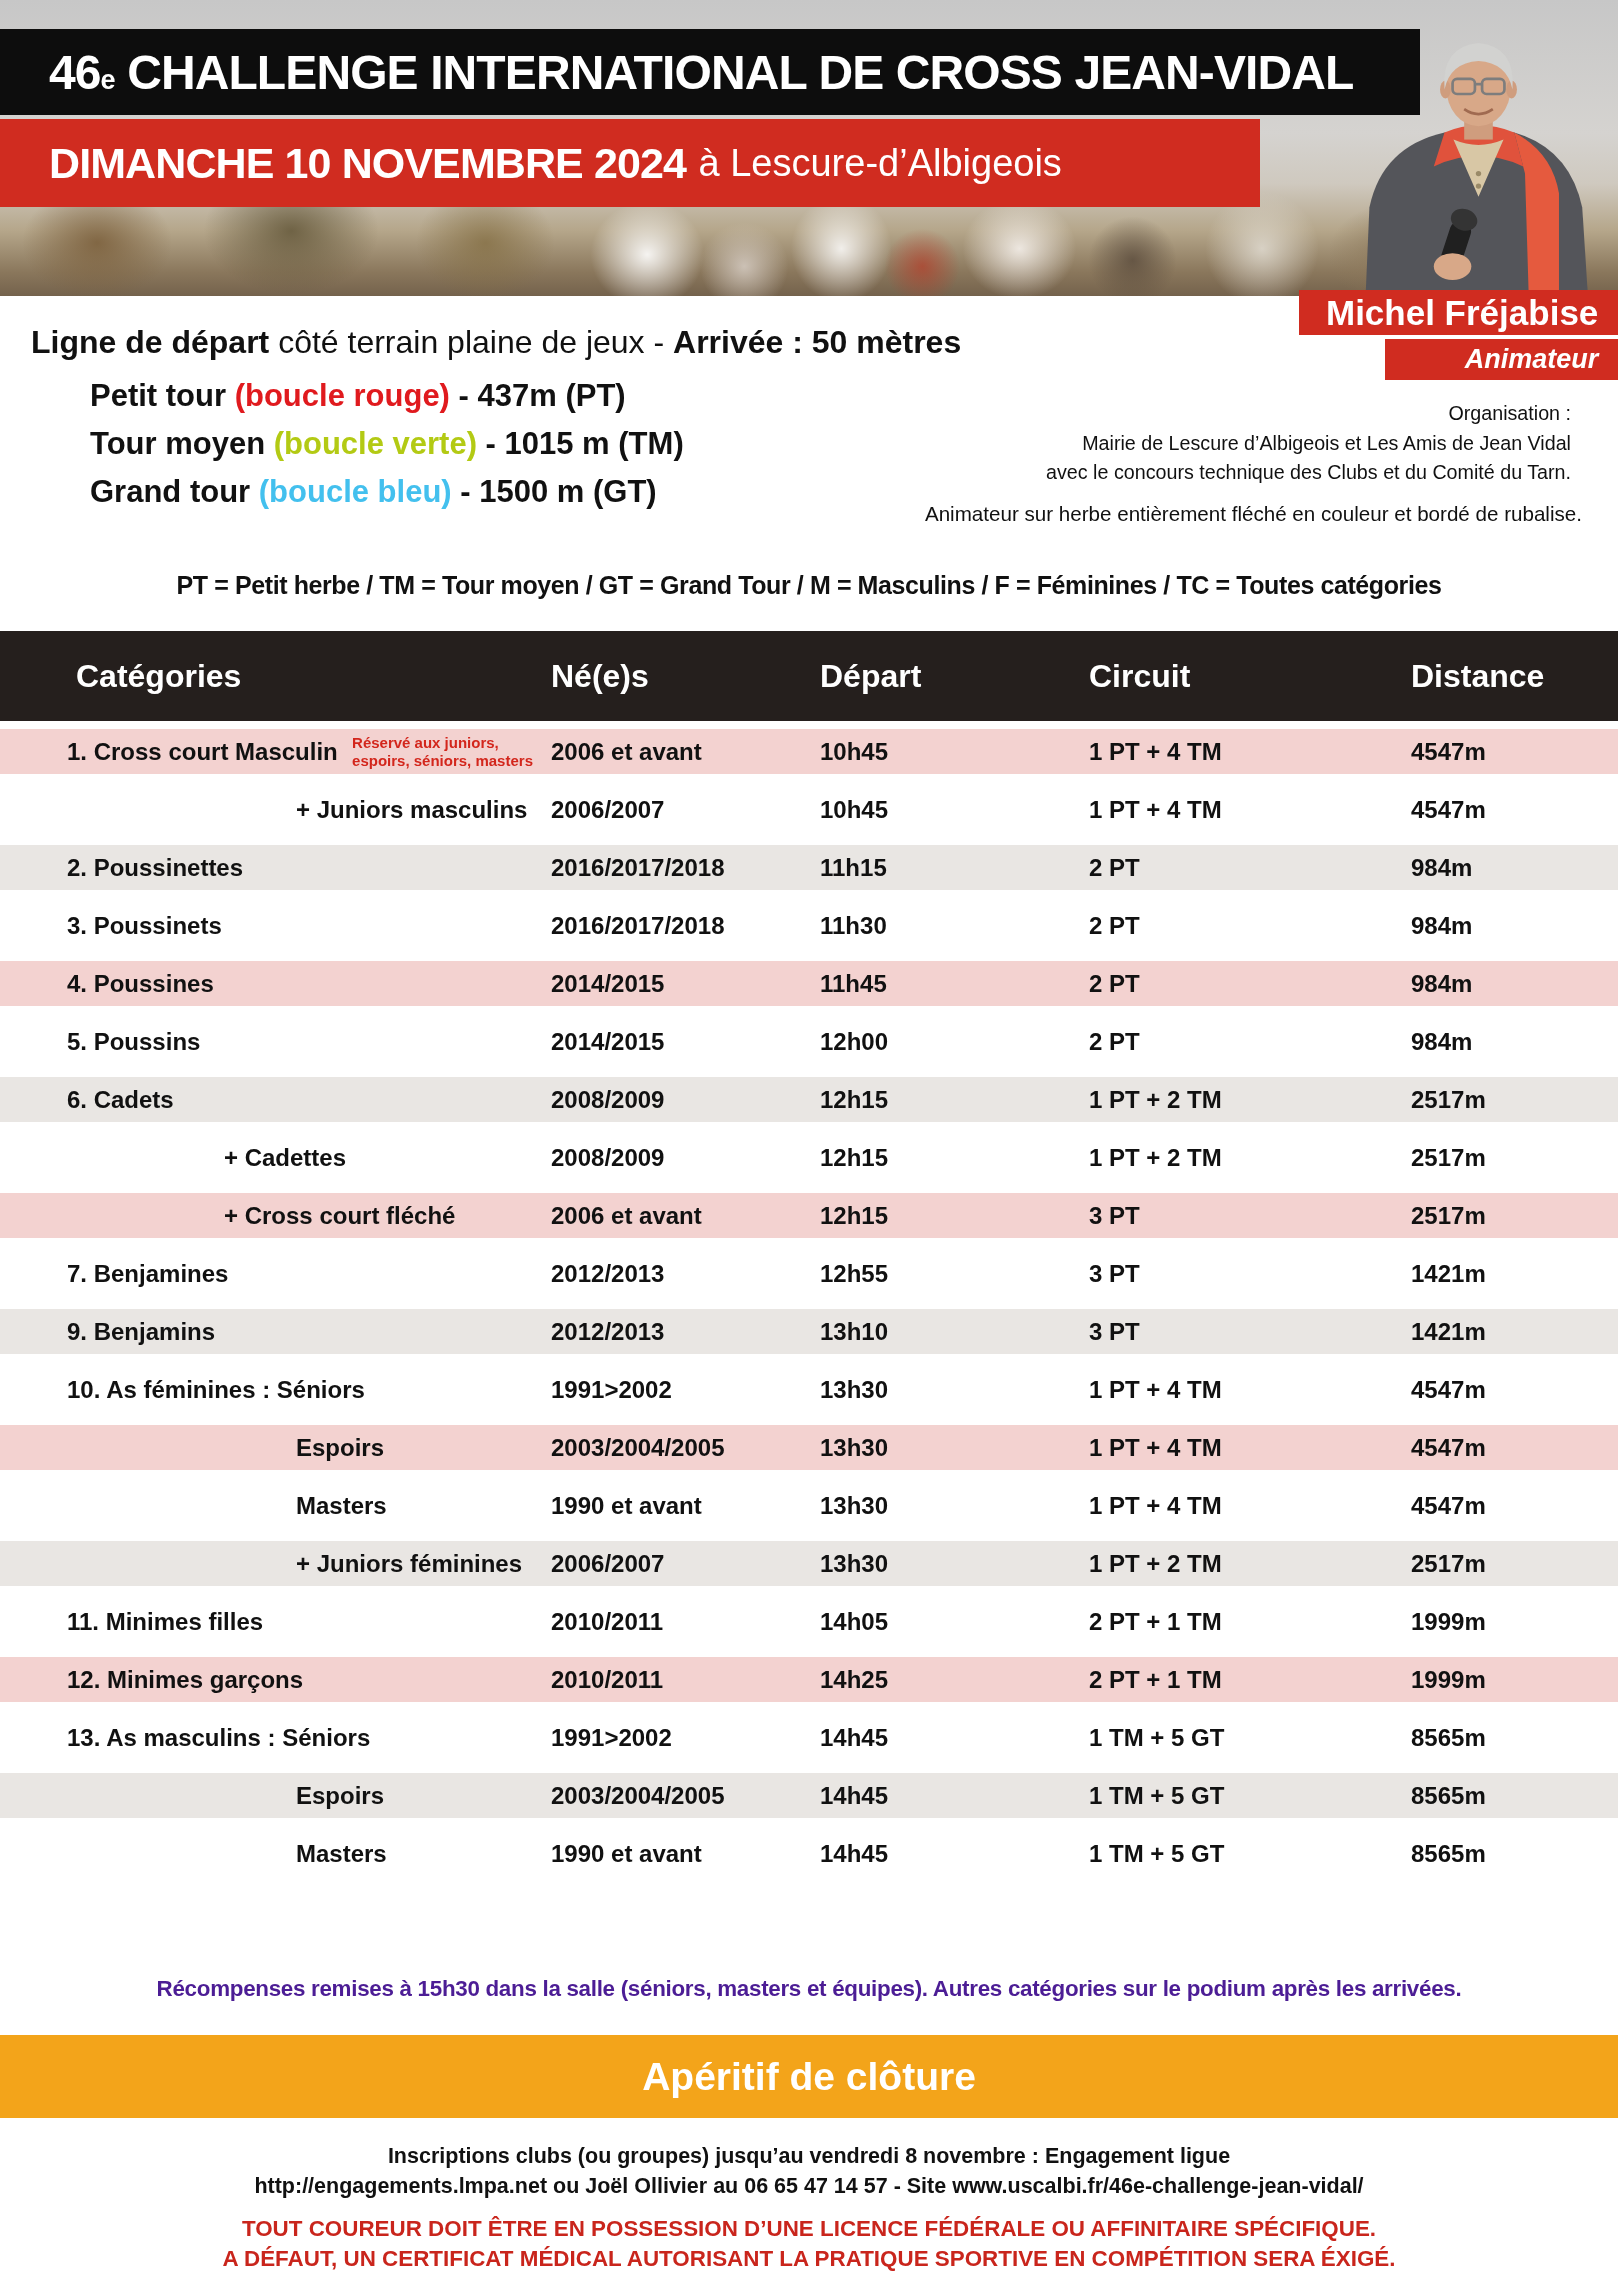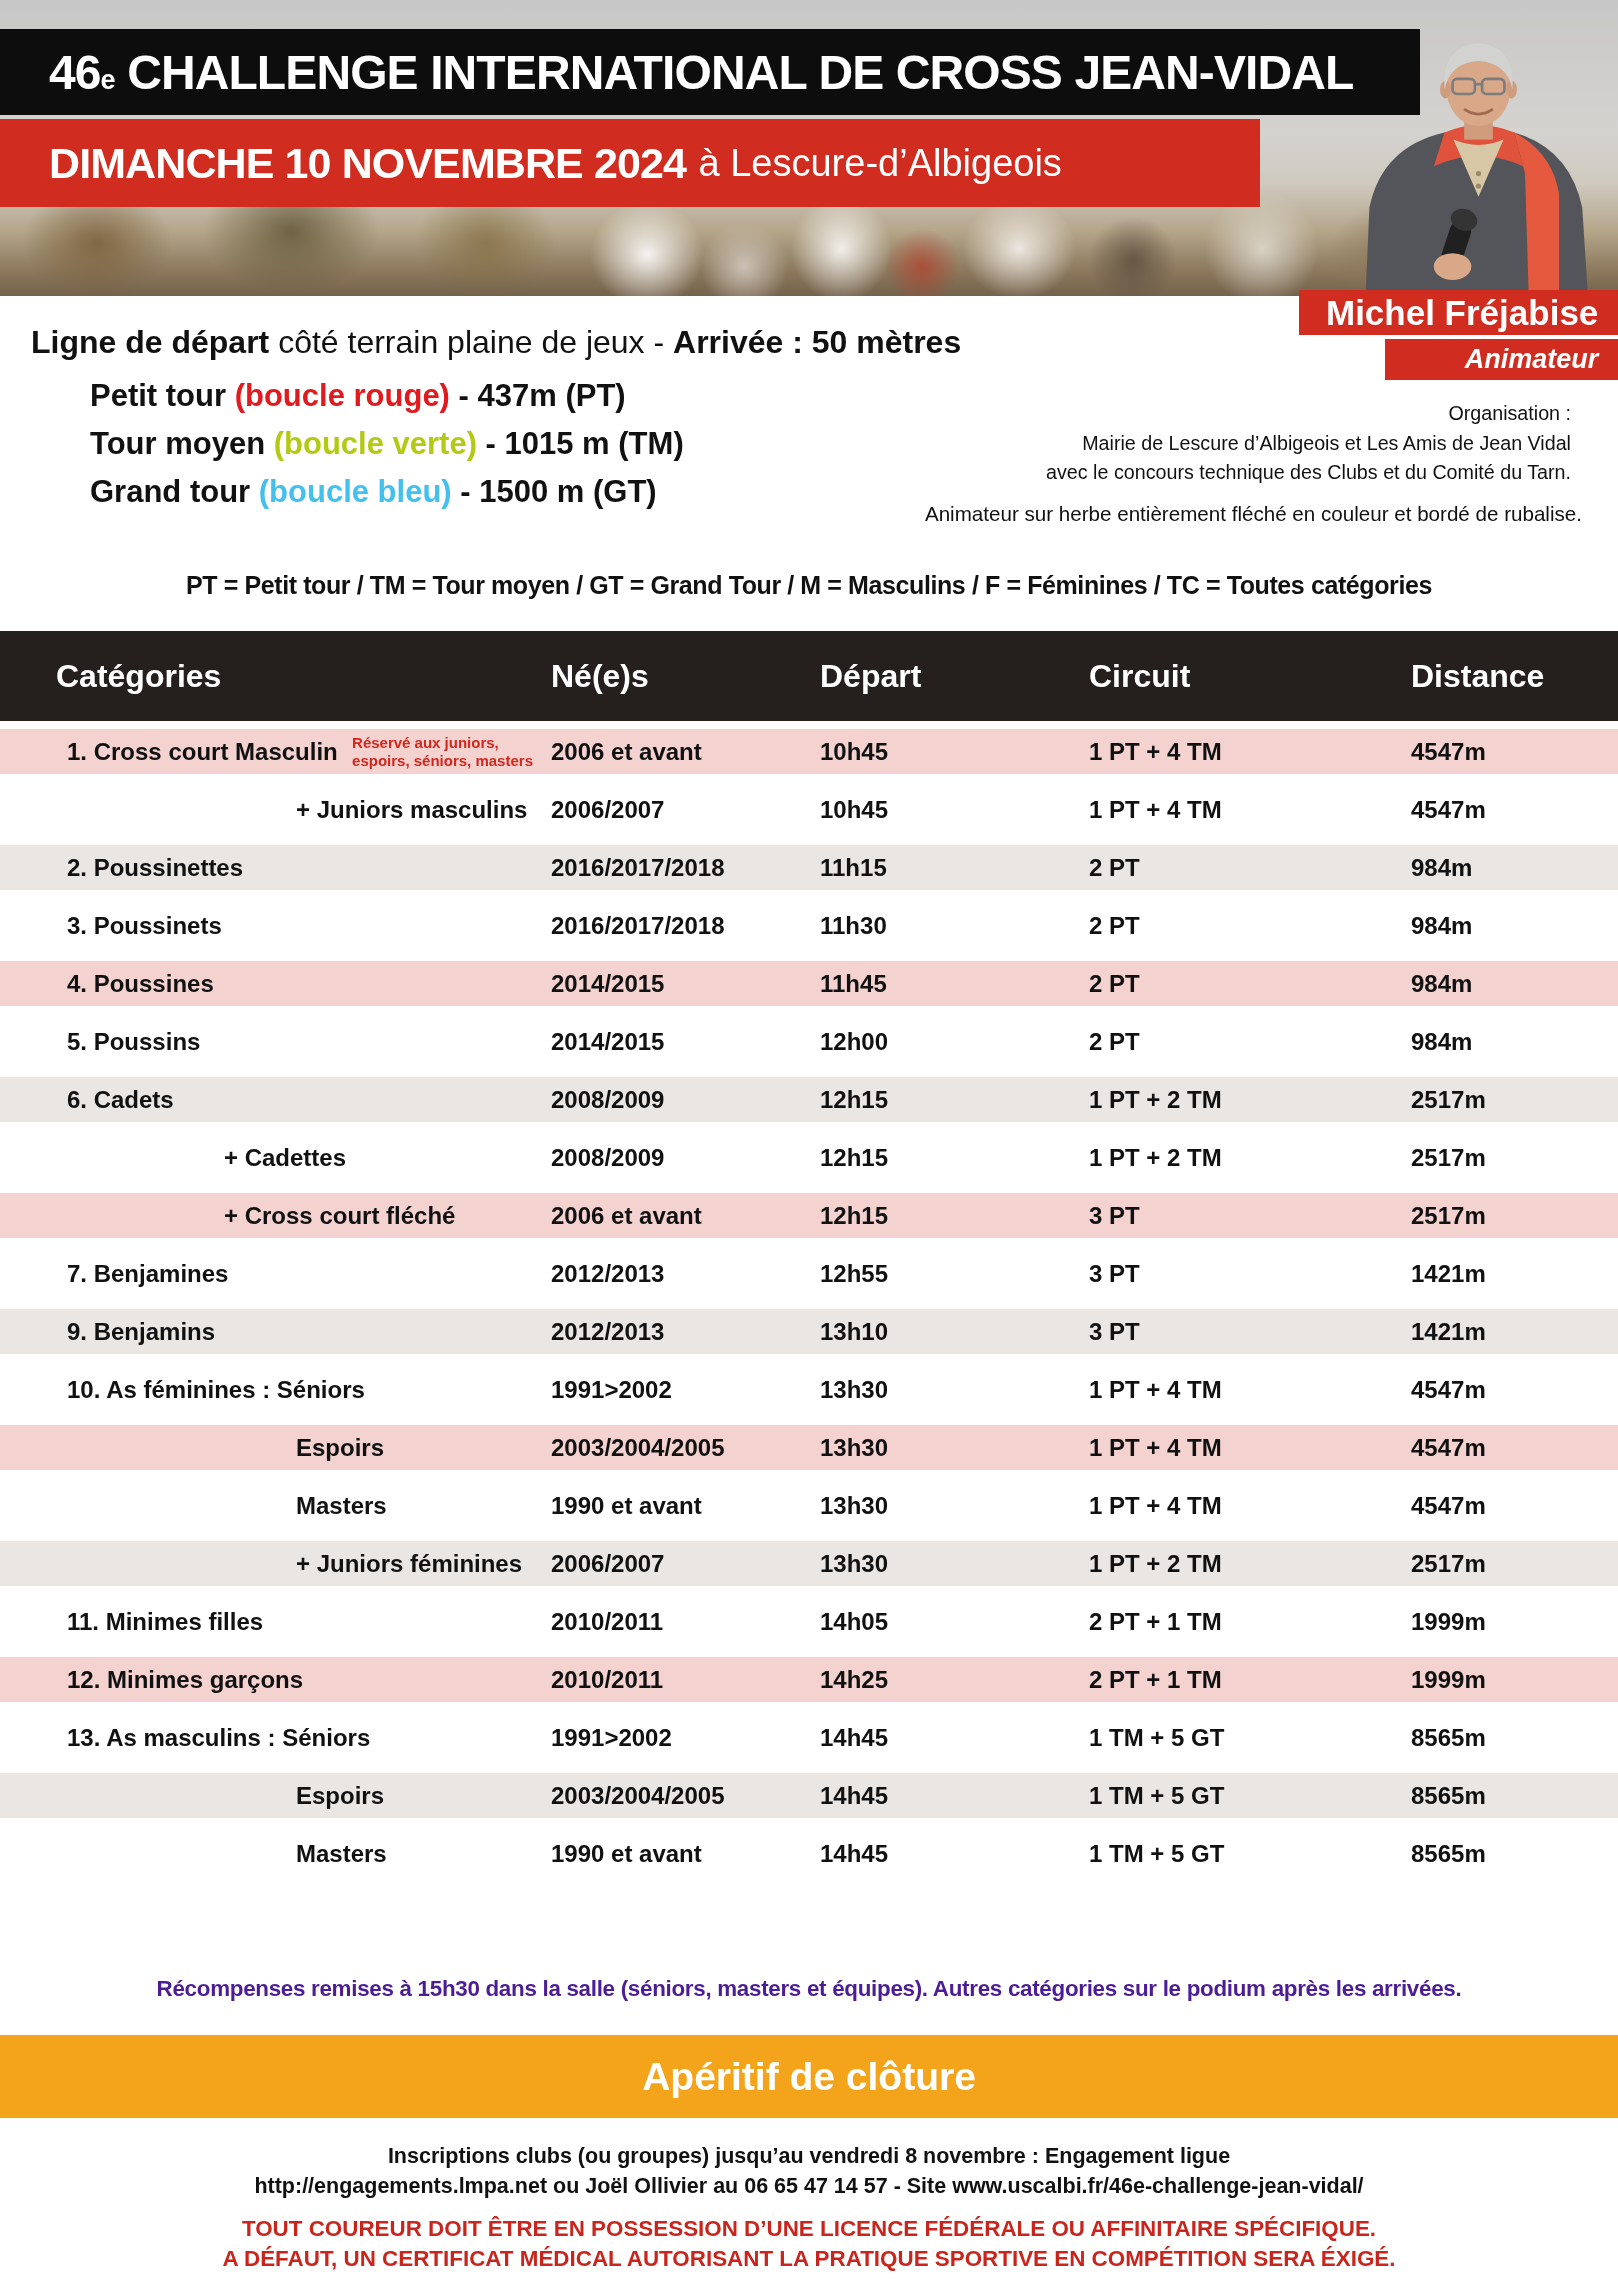"PT = Petit tour /" div.legend { text: tour -> herbe }
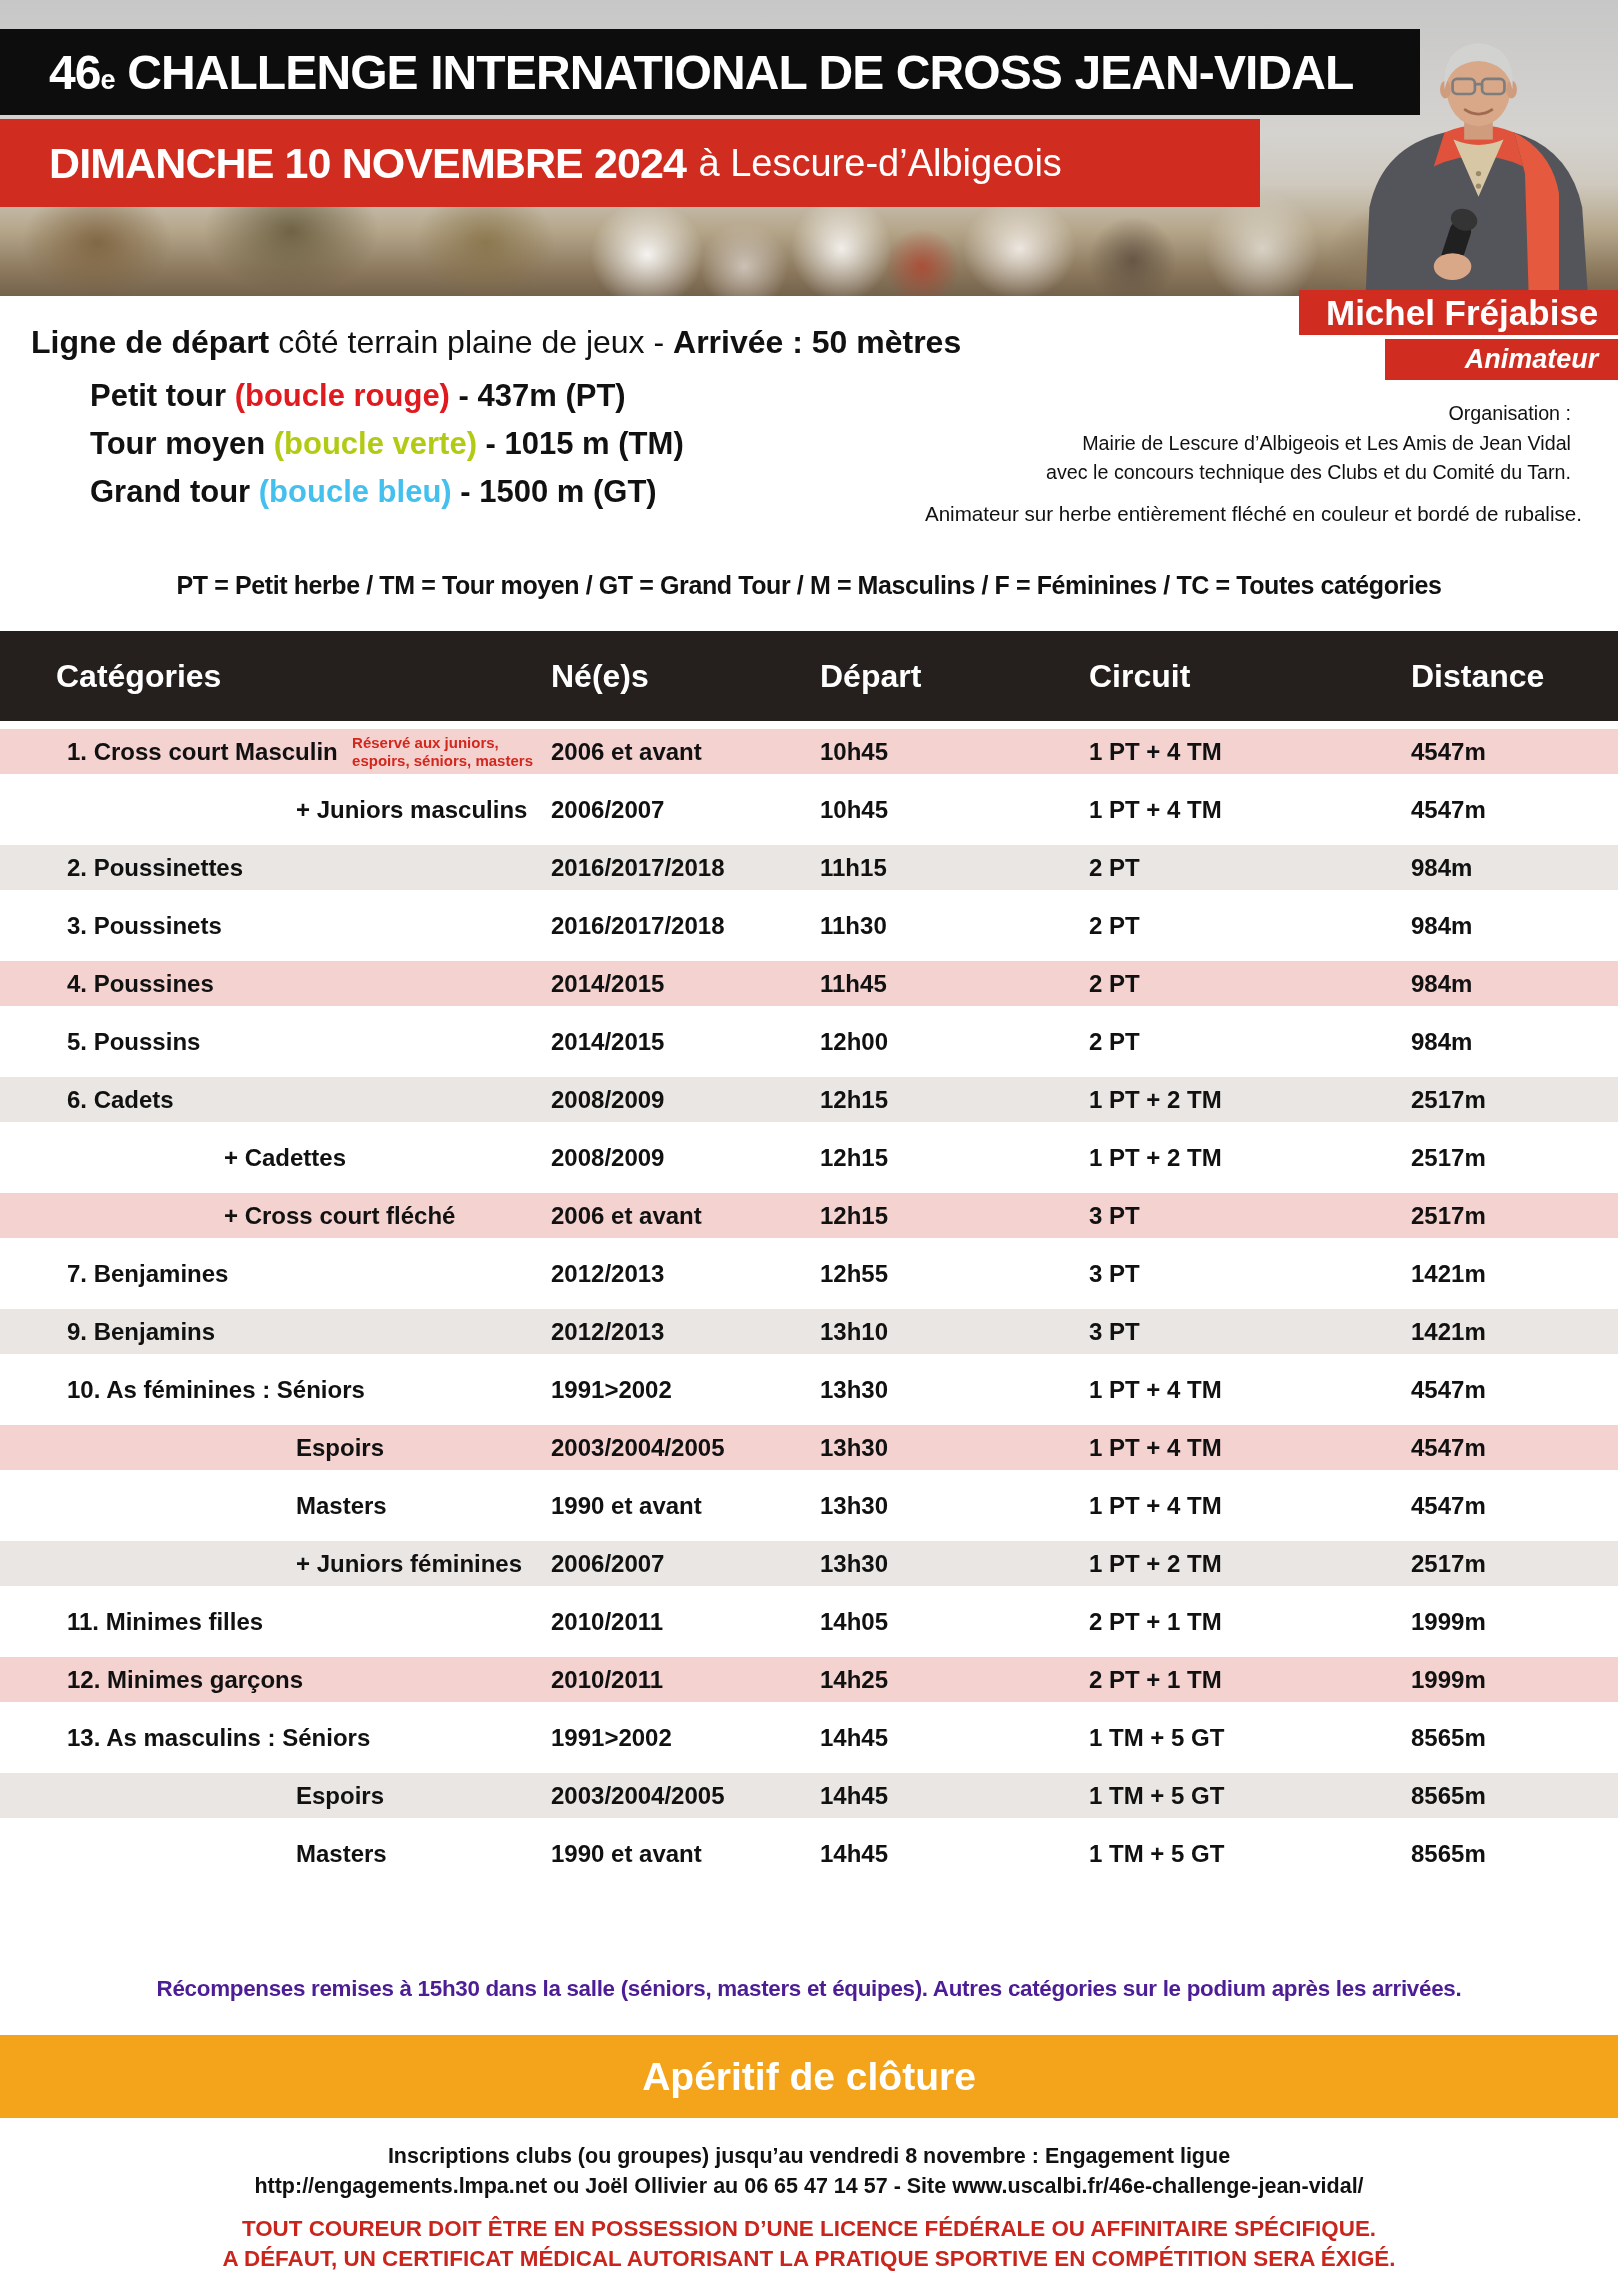"Catégories" .t-head .c0 { margin-left: none -> 36px; padding-left: 56px -> 40px }
